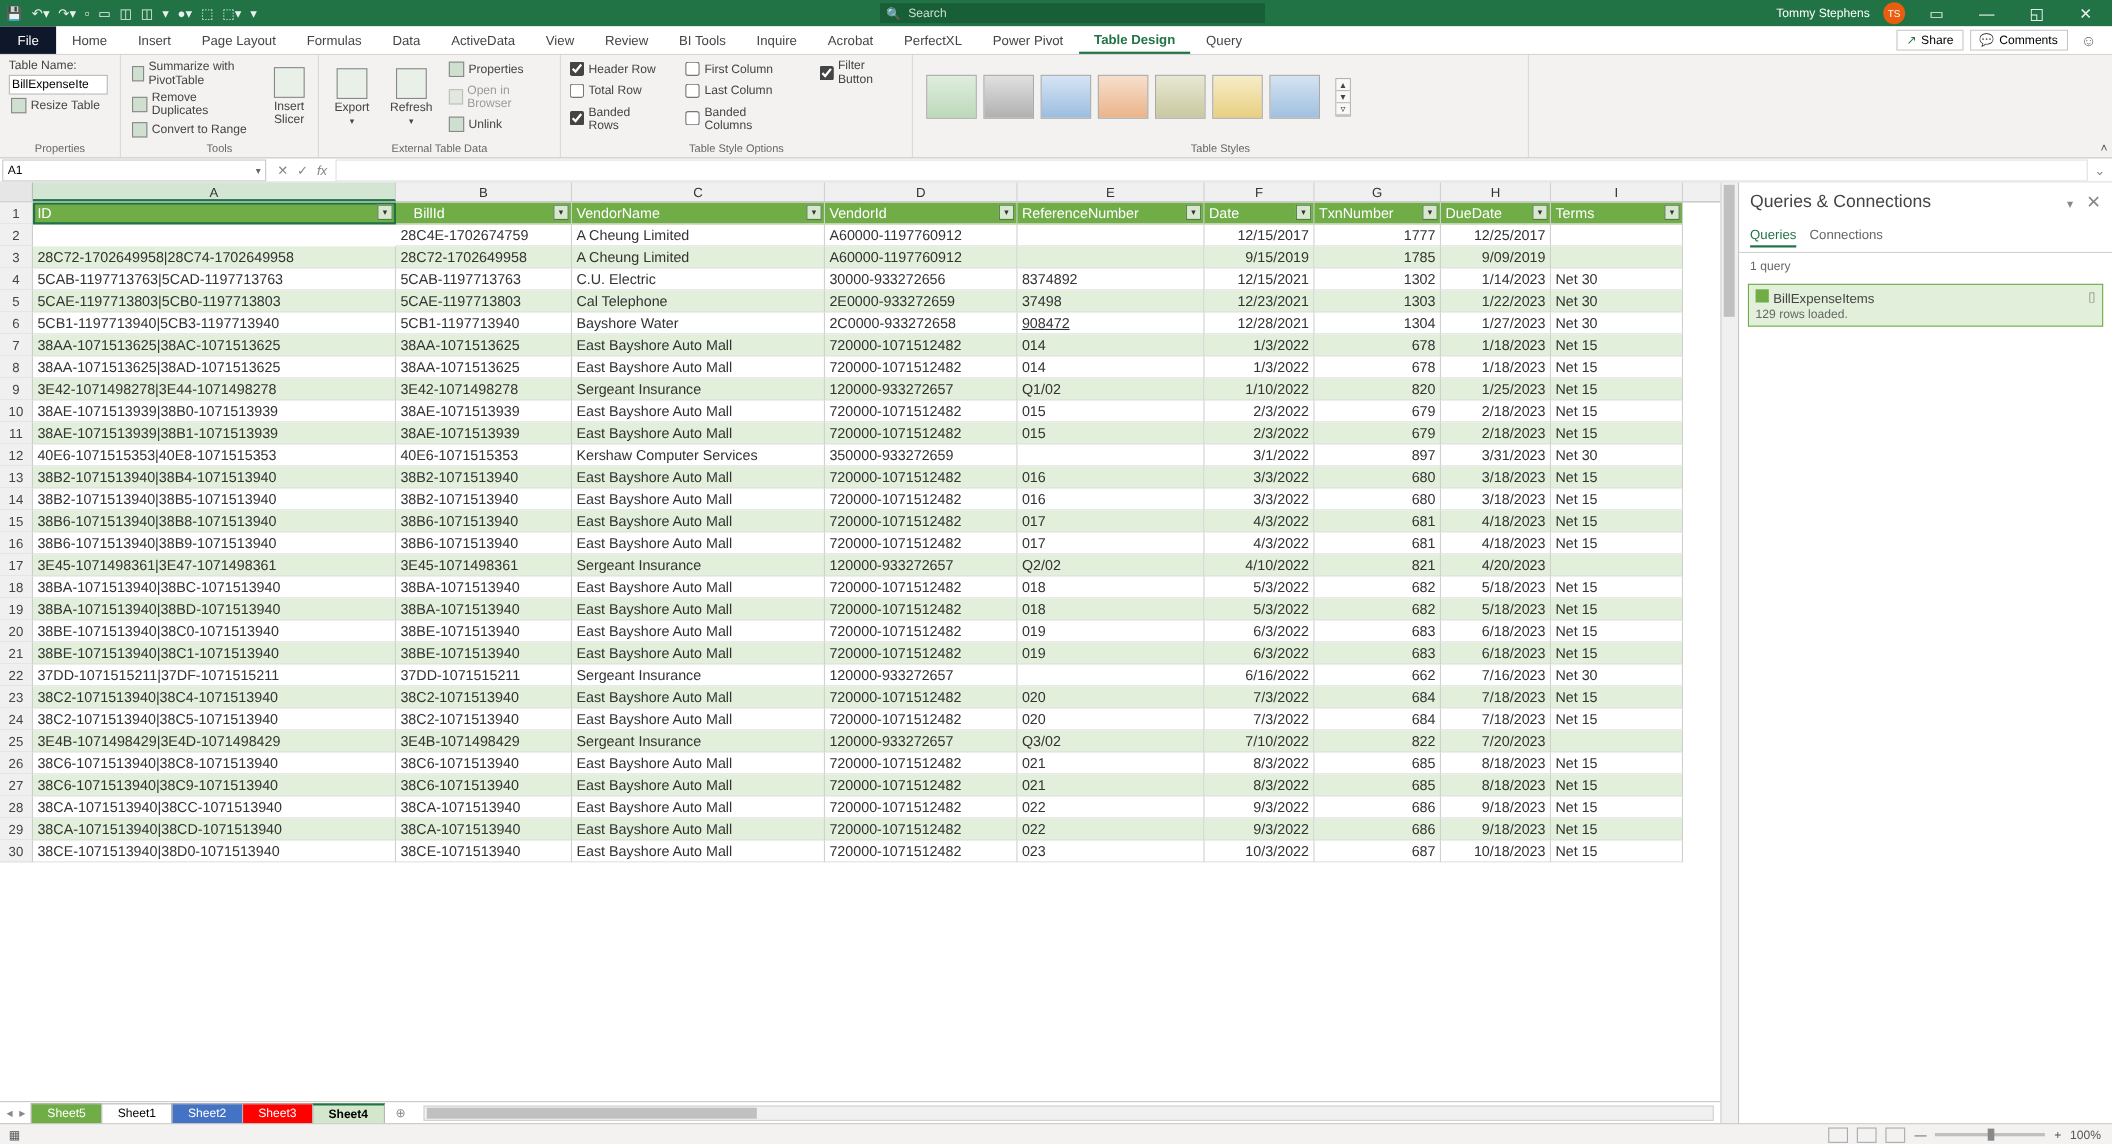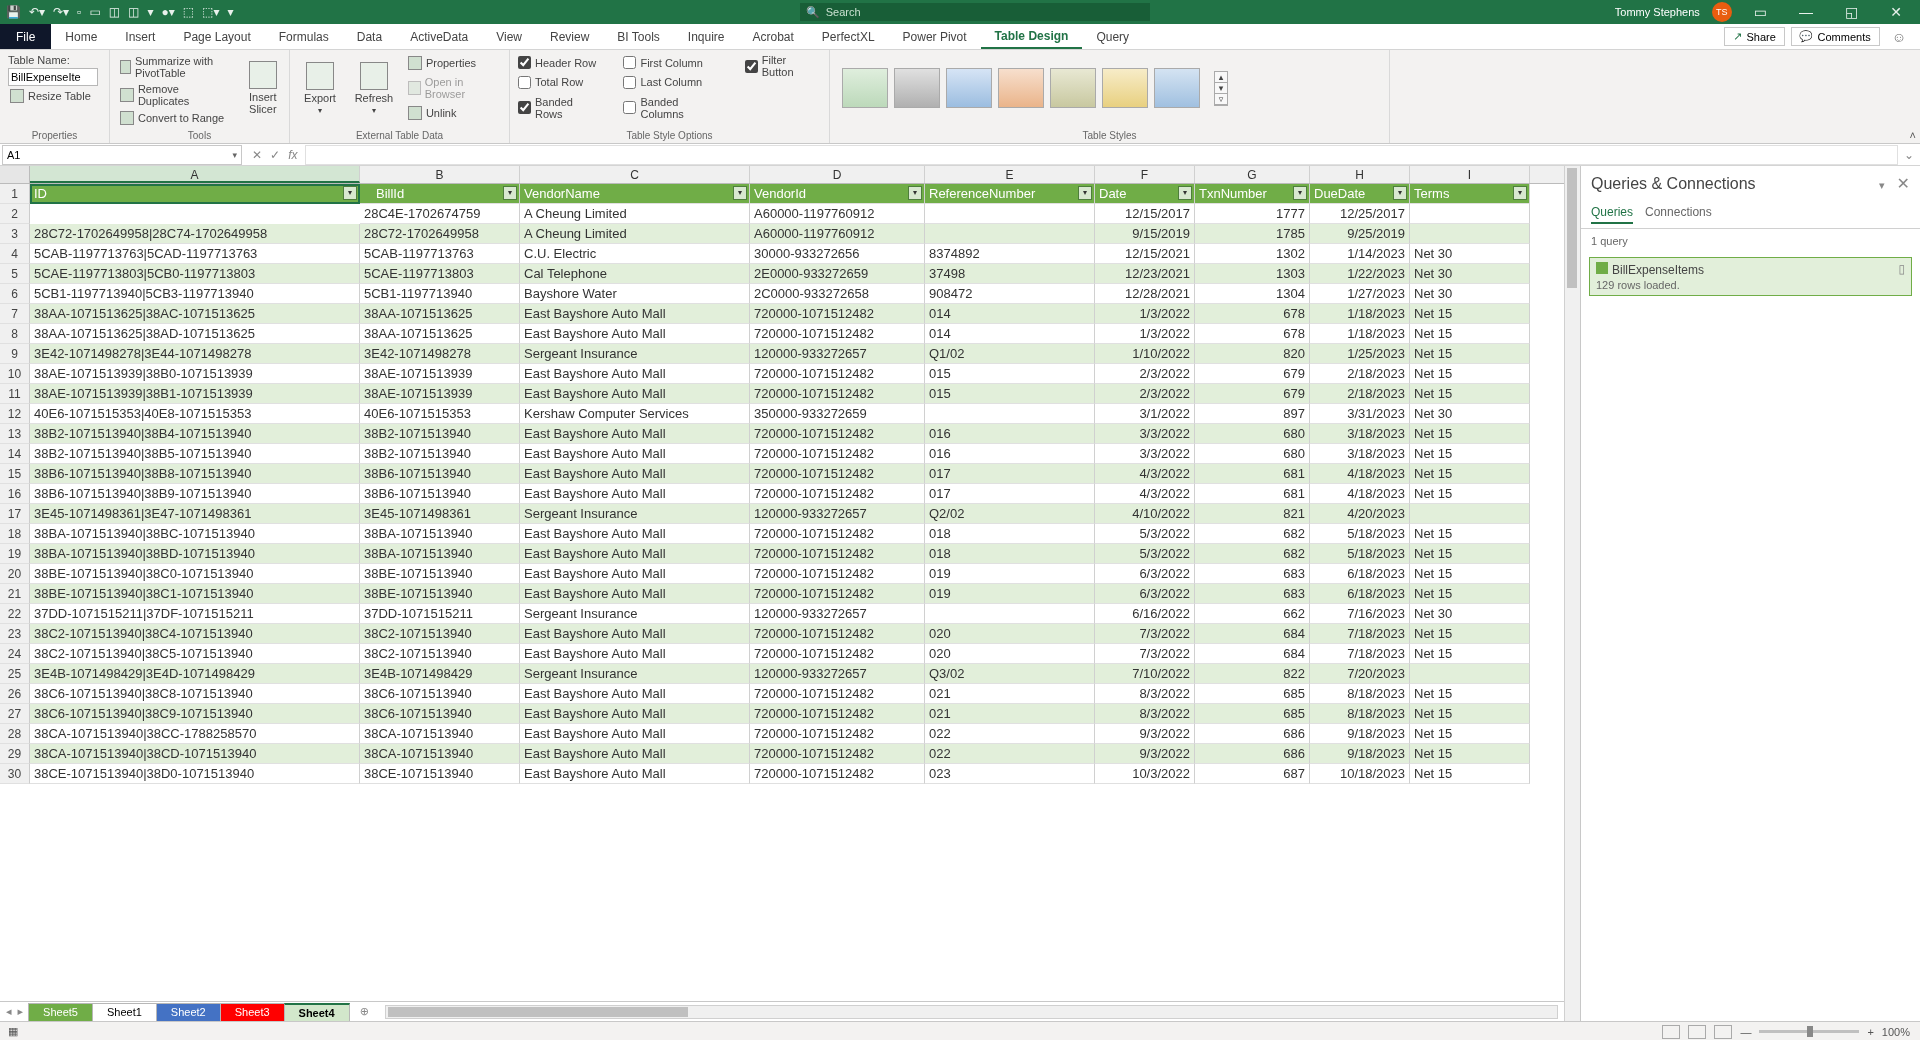"9/25/2019" div.cell { text: 9/25/2019 -> 9/09/2019 }
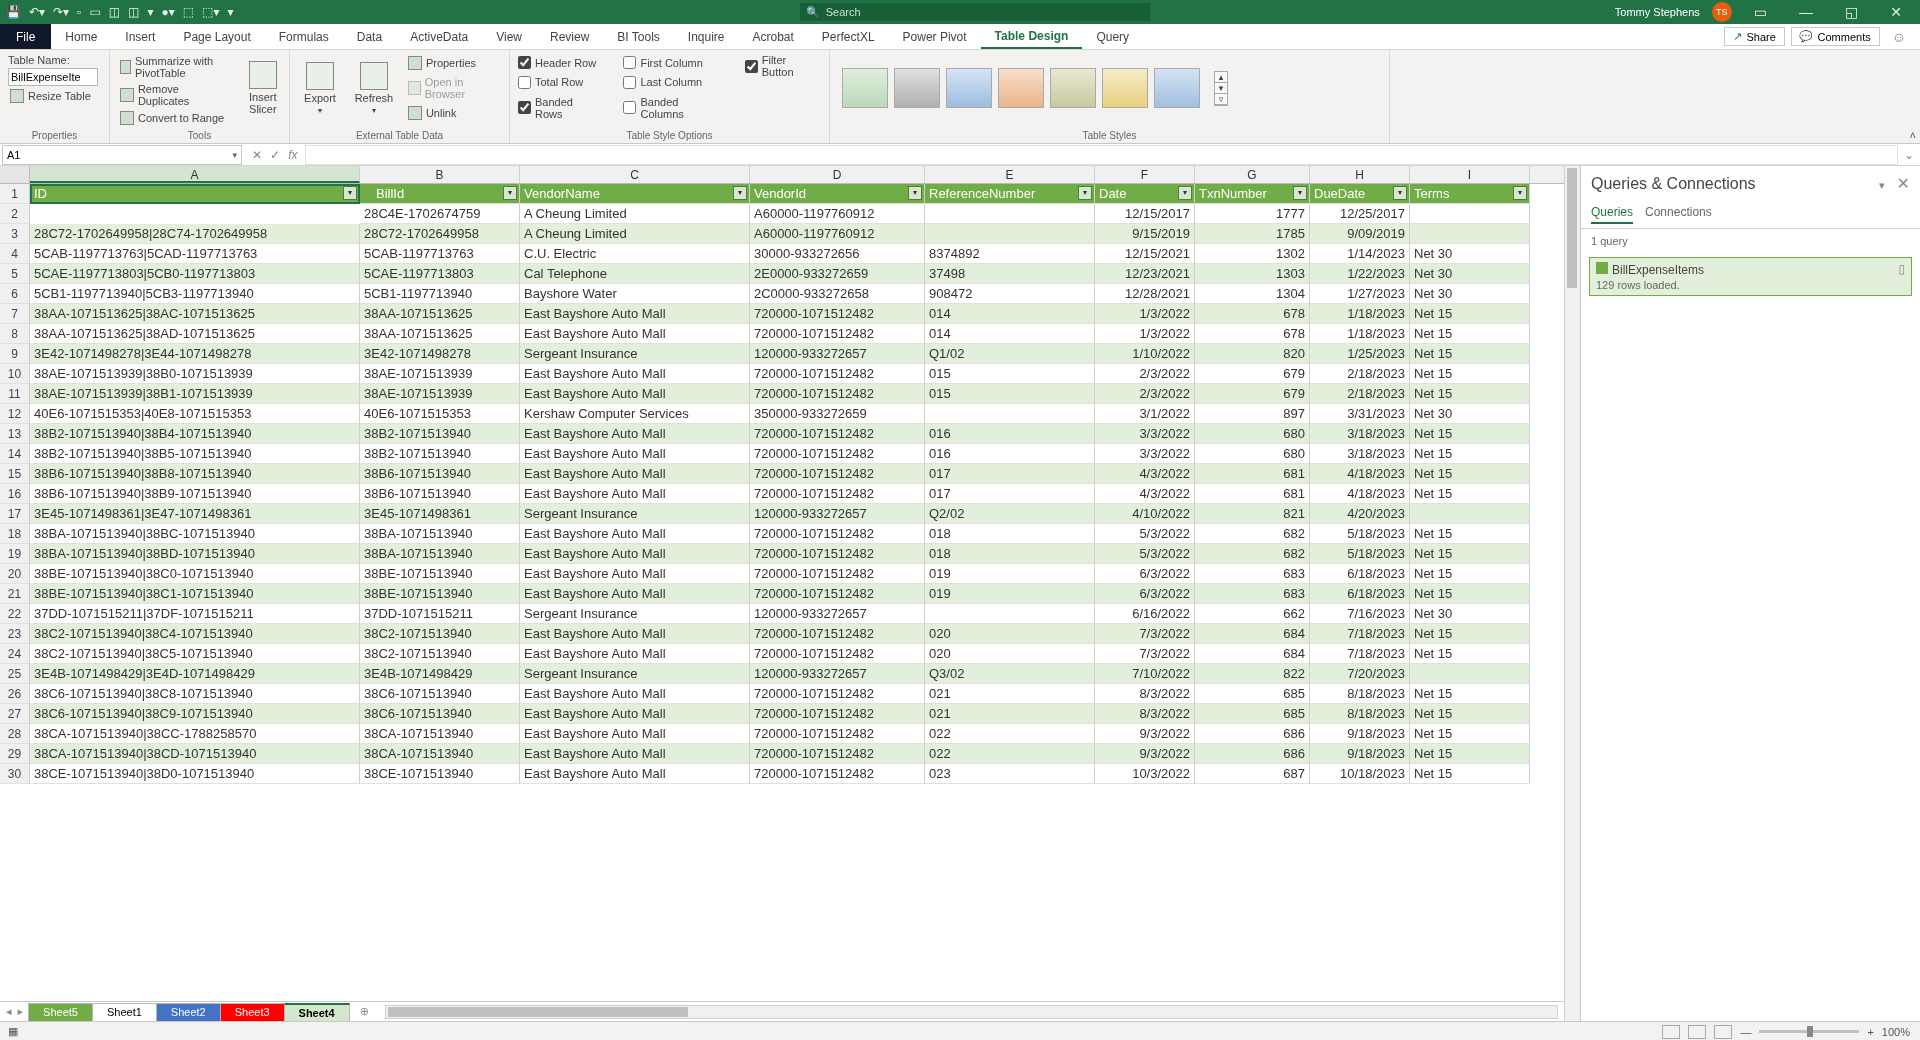"908472" div.cell { text-decoration: none -> underline }
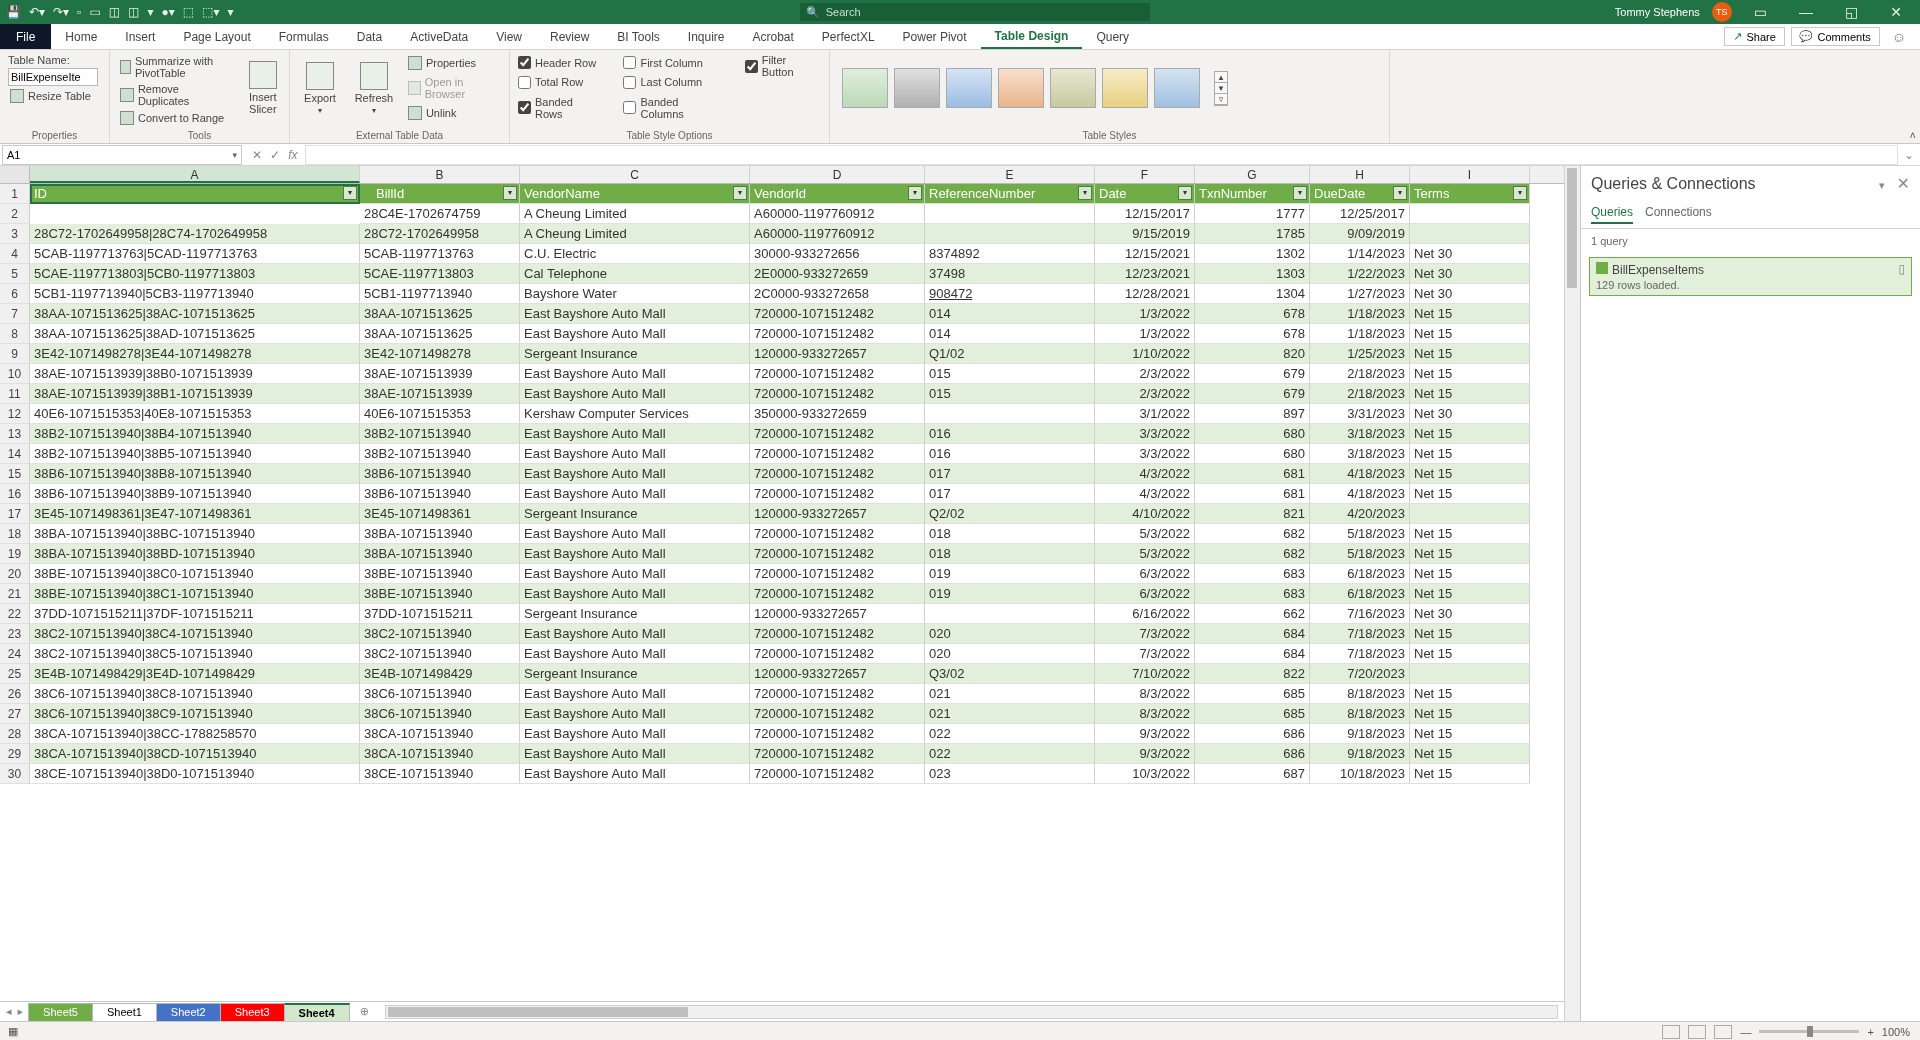"38CA-1071513940|38CC-1788258570" div.cell { text: 38CC-1788258570 -> 38CC-1071513940 }
